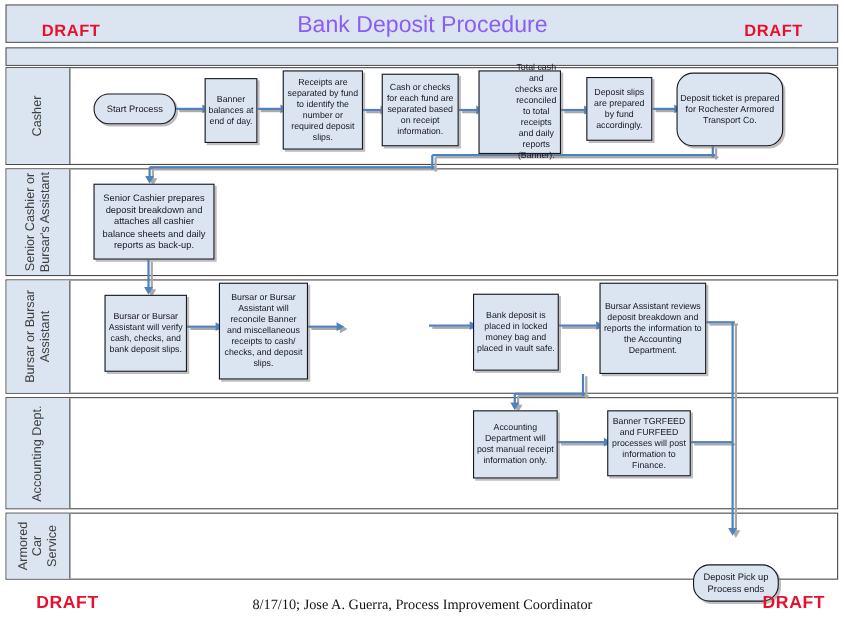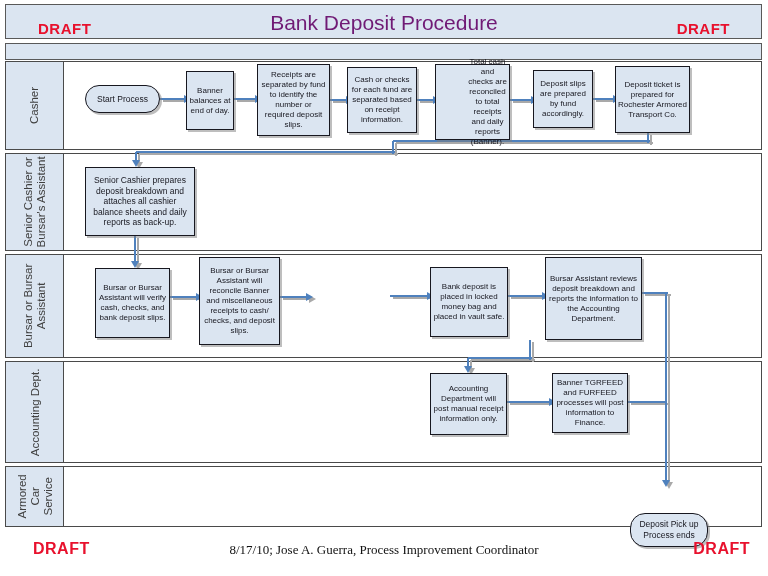"Bank Deposit Procedure" .title-text { color: #701a75 -> #8b5cf6 }
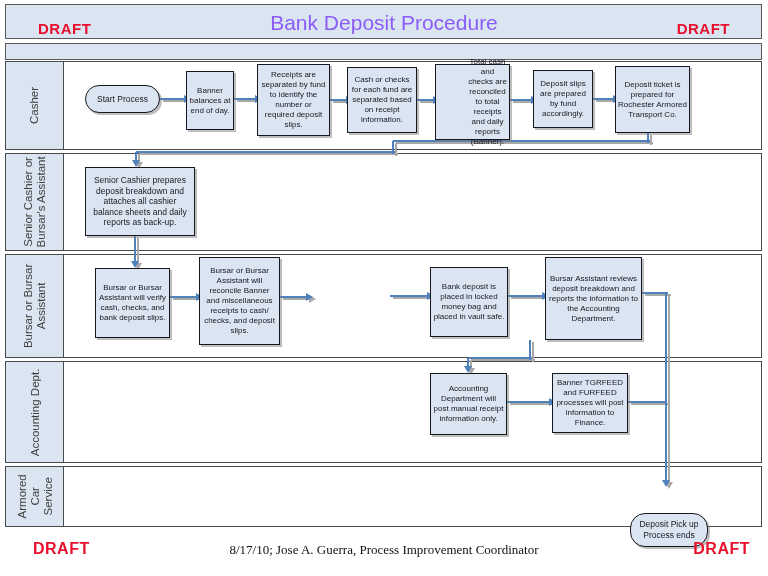"Deposit ticket is prepared for" div.node { border-radius: none -> 15px; width: 75px -> 97px }
